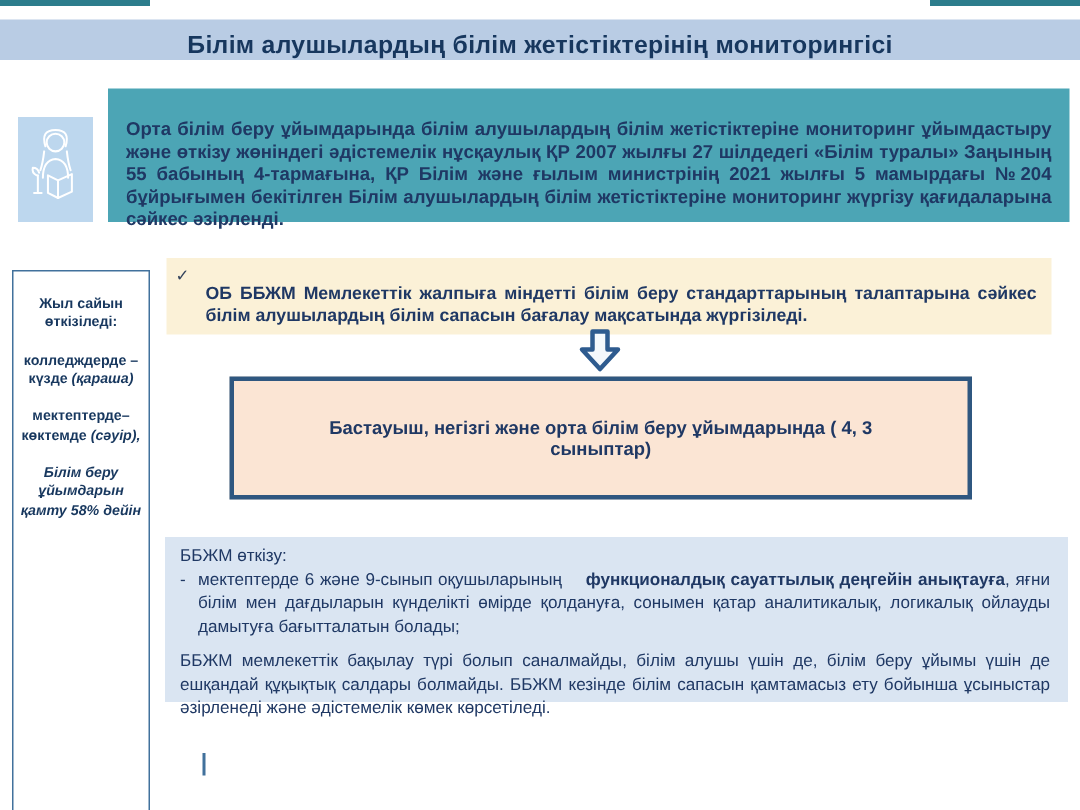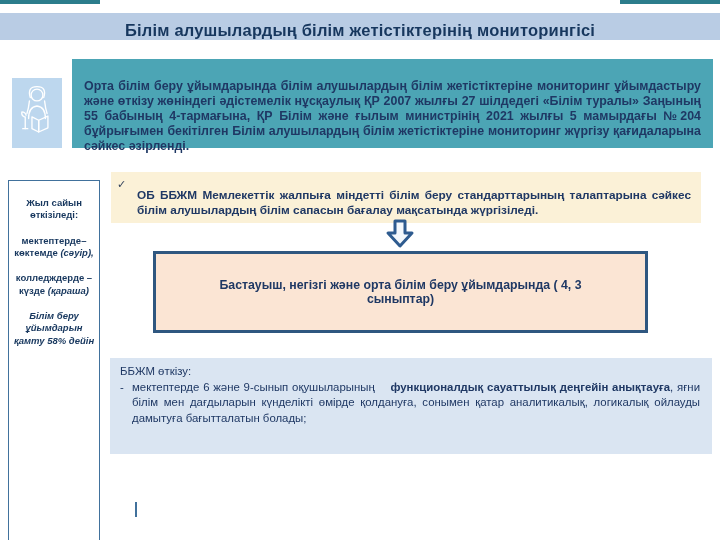"мектептерде– көктемде (сәуір)," p { order: before "колледждерде – күзде (қараша)" -> after "колледждерде – күзде (қараша)" }
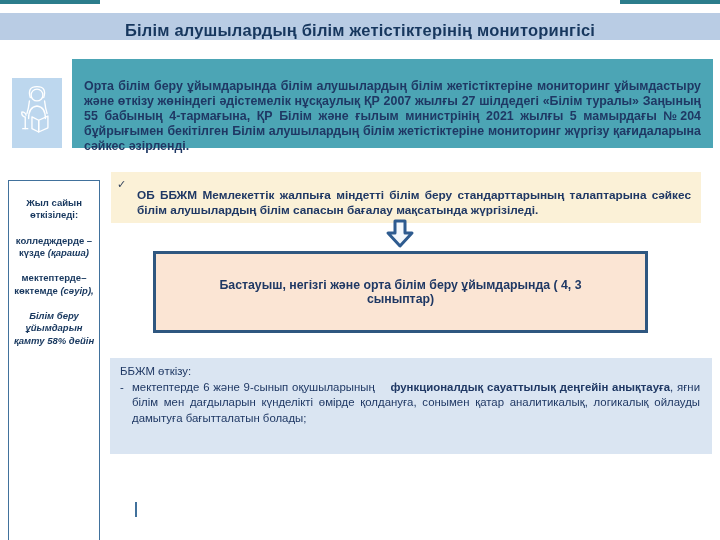"ББЖМ өткізу:" .details-box { height: 96px -> 110px }
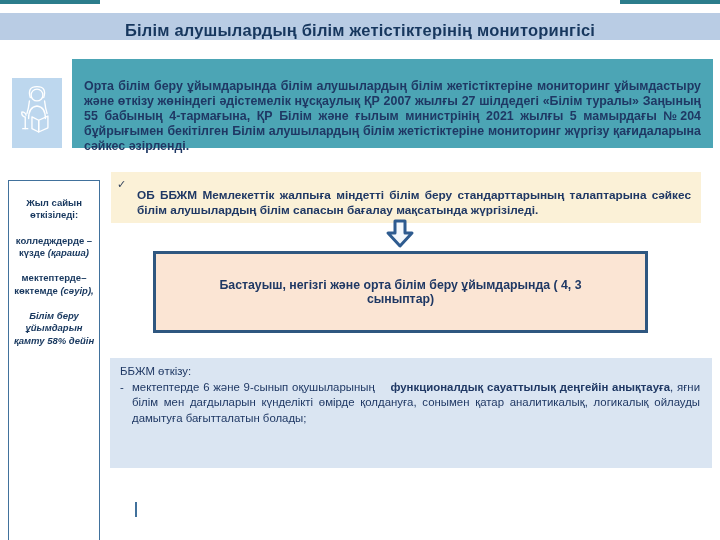"ББЖМ мемлекеттік бақылау түрі болып" p.para { html: none -> <p>ББЖМ мемлекеттік бақылау түрі болып саналмайды, білім алушы үшін де, білім беру ұйымы үшін де ешқандай құқықтық салдары болмайды. ББЖМ кезінде білім сапасын қамтамасыз ету бойынша ұсыныстар әзірленеді және әдістемелік көмек көрсетіледі.</p> }
